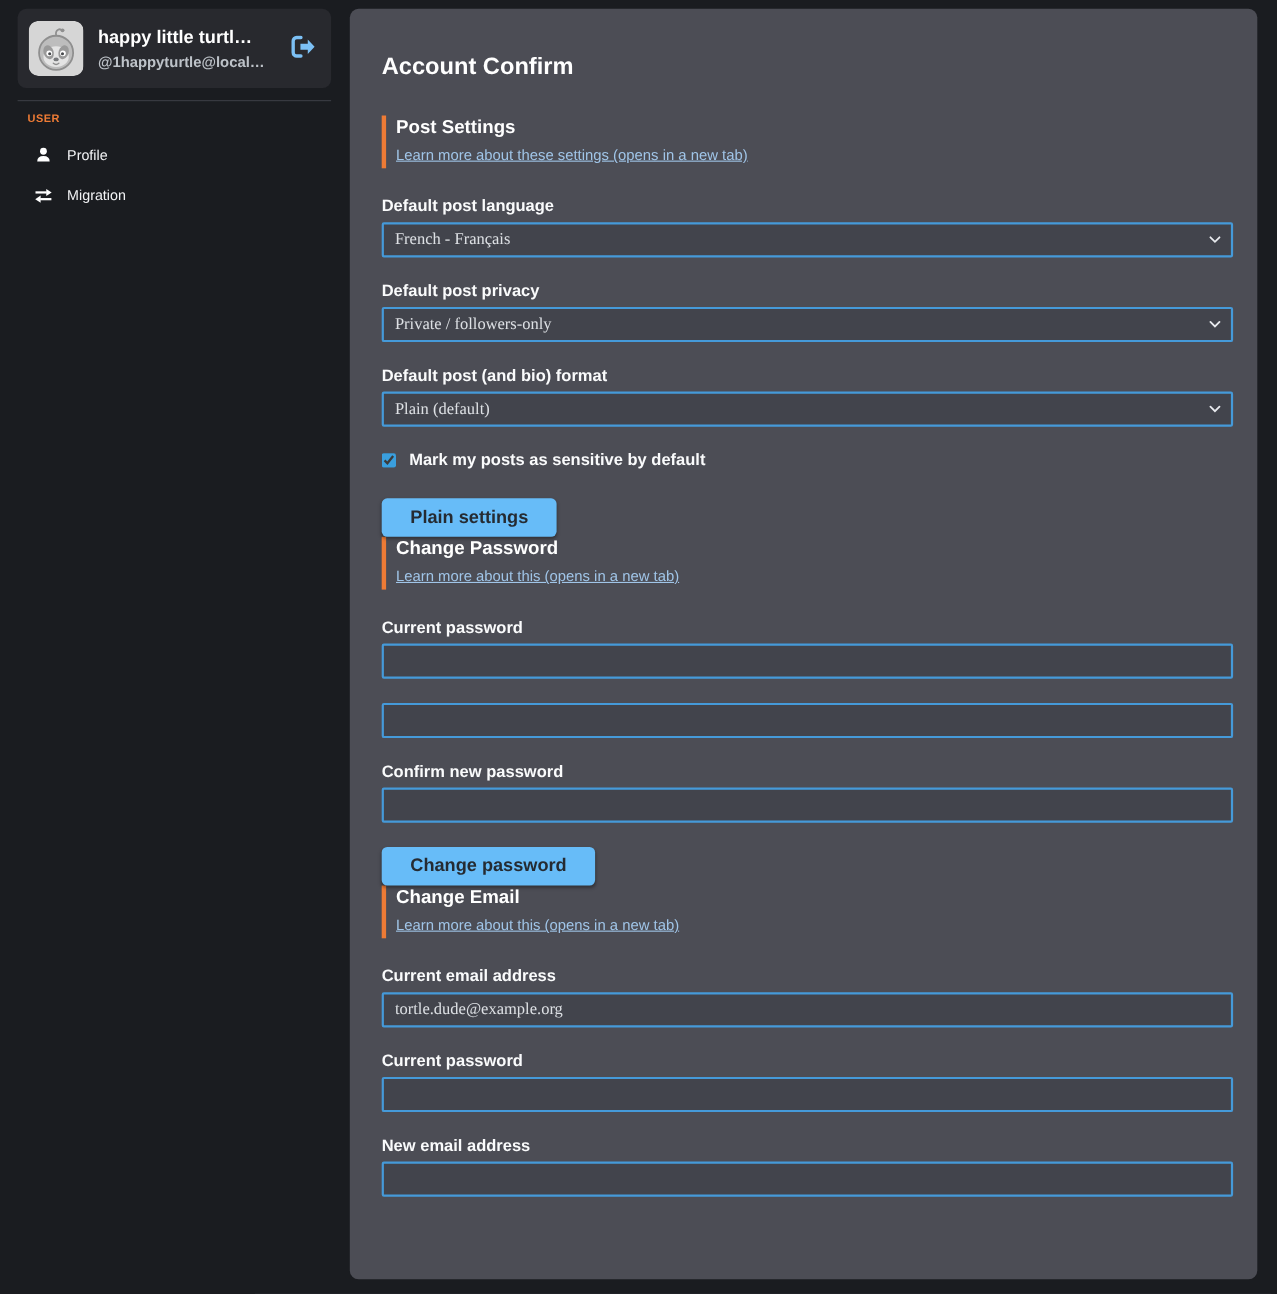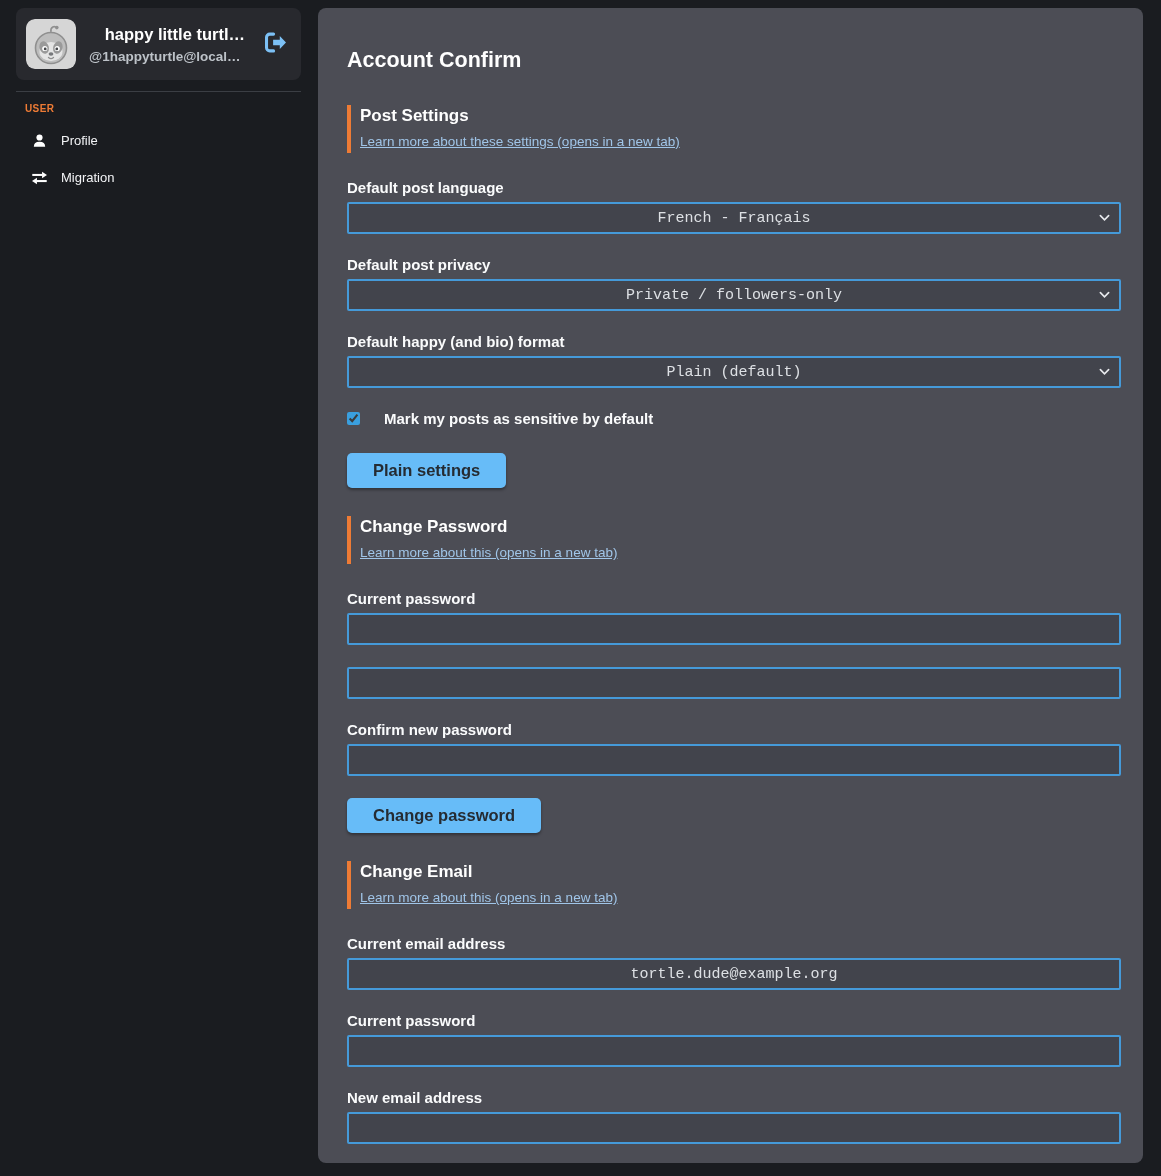"happy little turtl…" .user-name { text-align: right -> none }
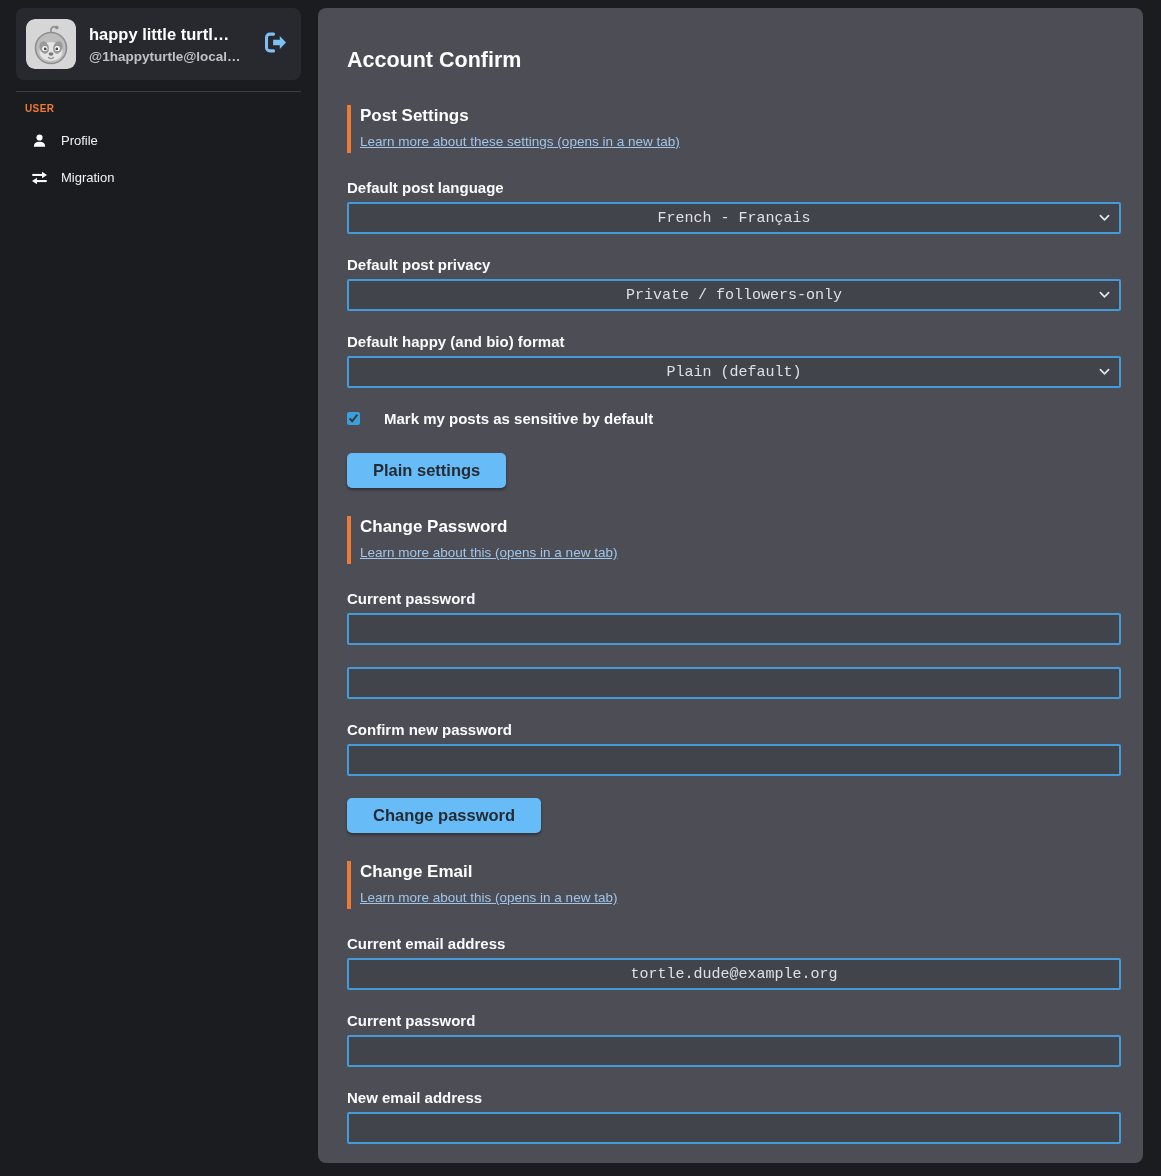"French - Français" .text-input, .select-wrap select { font-family: Liberation Mono, monospace -> Liberation Serif, serif; text-align: center -> none }
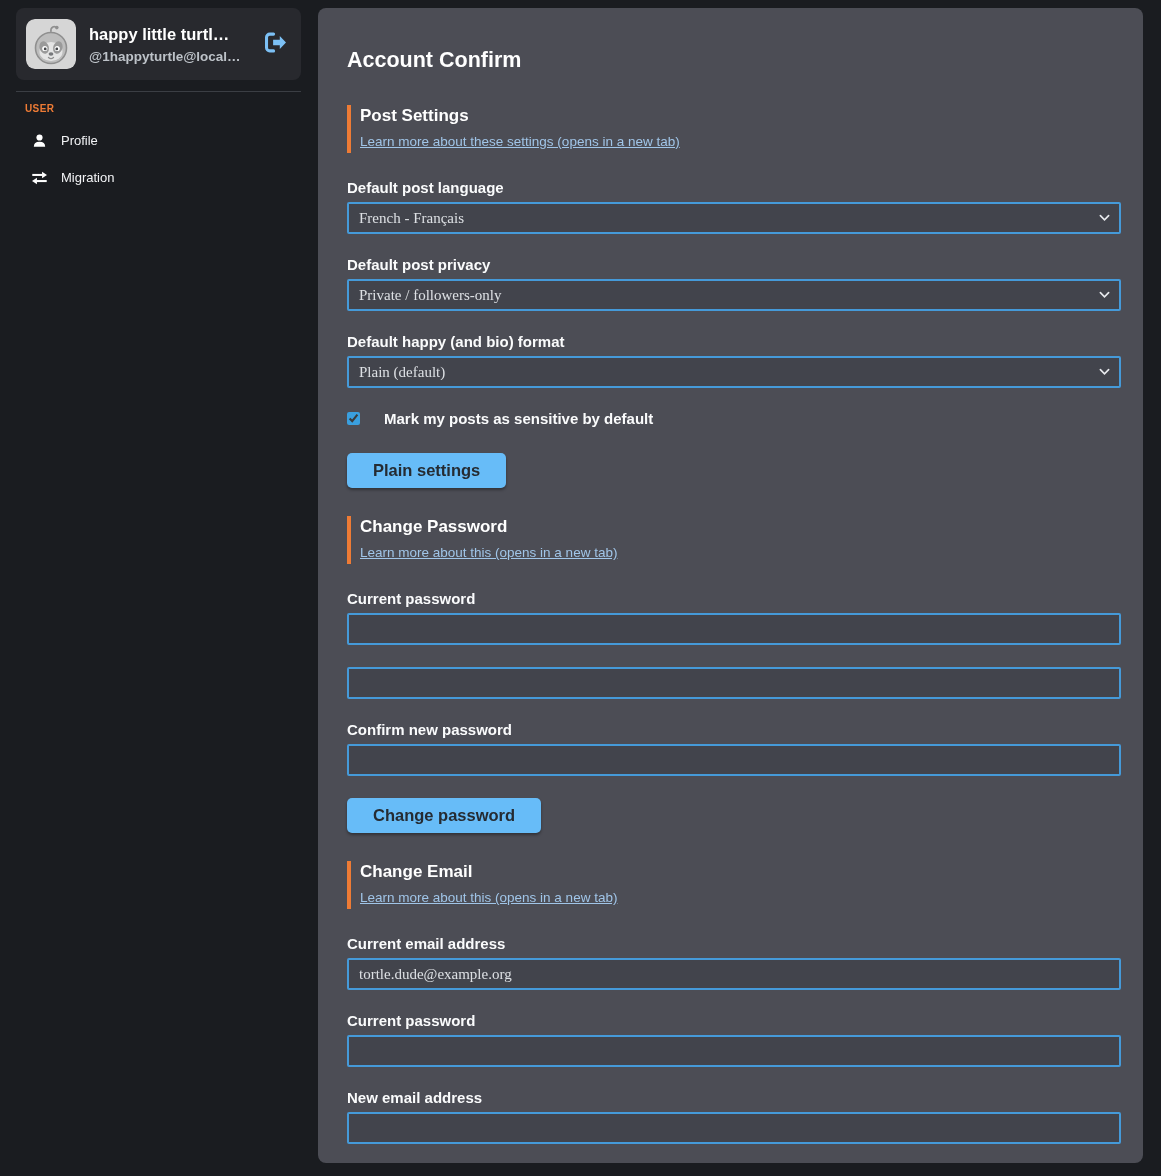"Default happy (and bio) format" label { text: happy -> post }
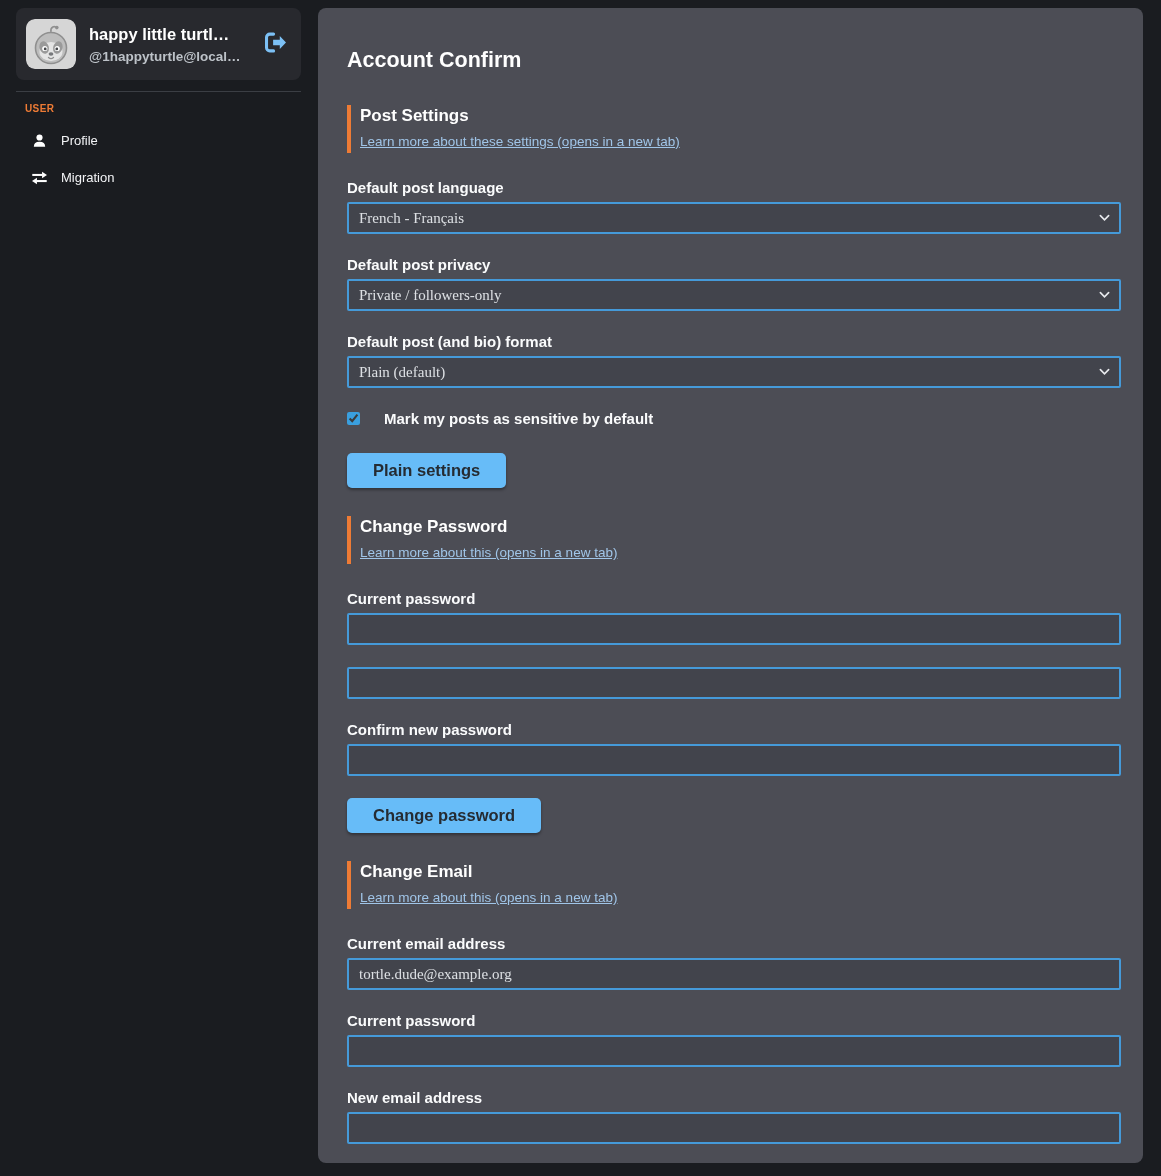"Mark my posts as sensitive" .checkbox-row { gap: 24px -> 12px }
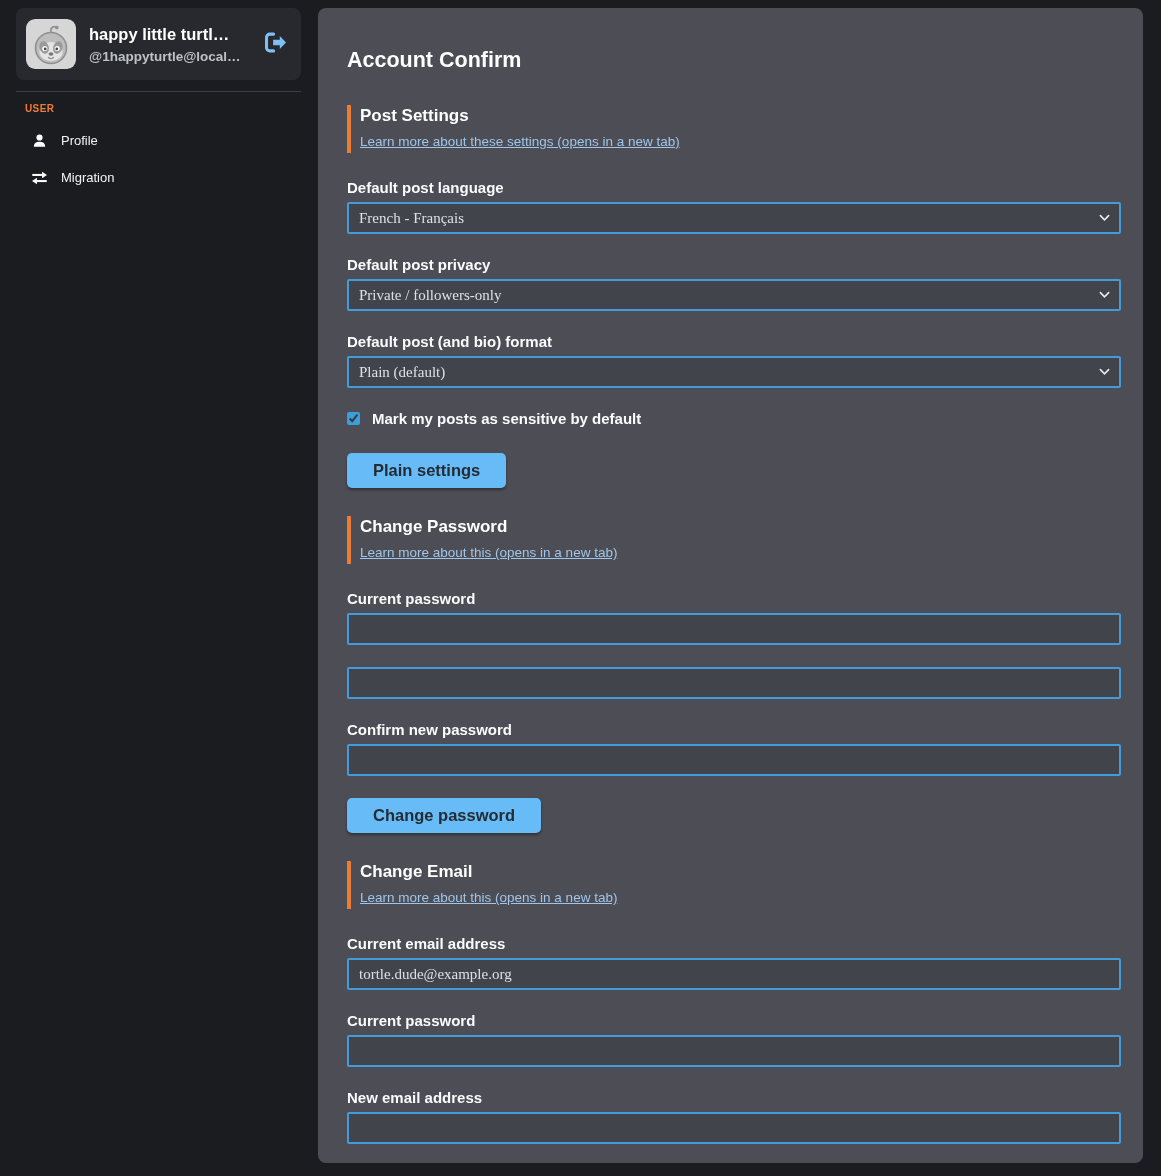"Change Password" .section-gap { margin-top: 28px -> none }
